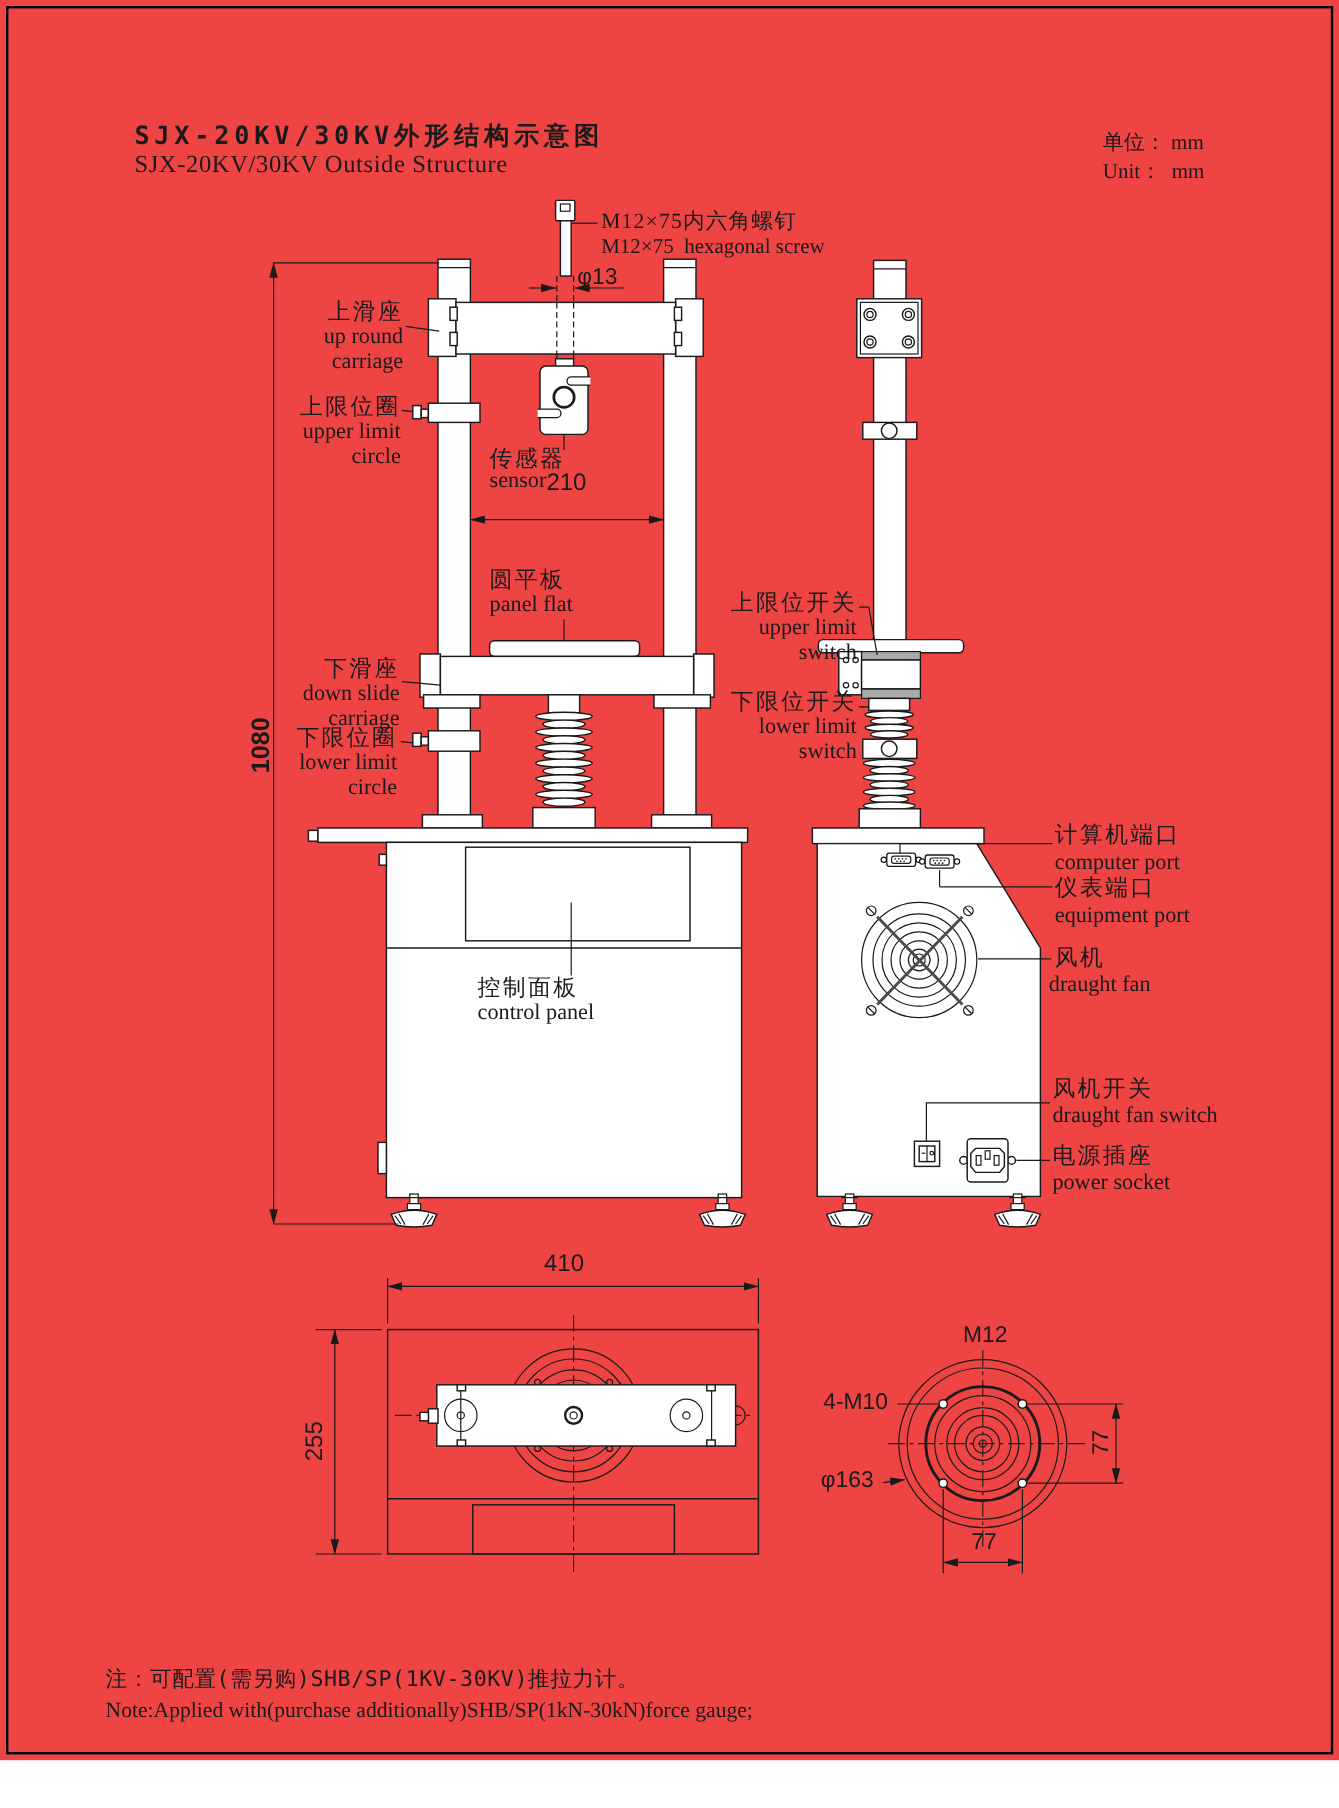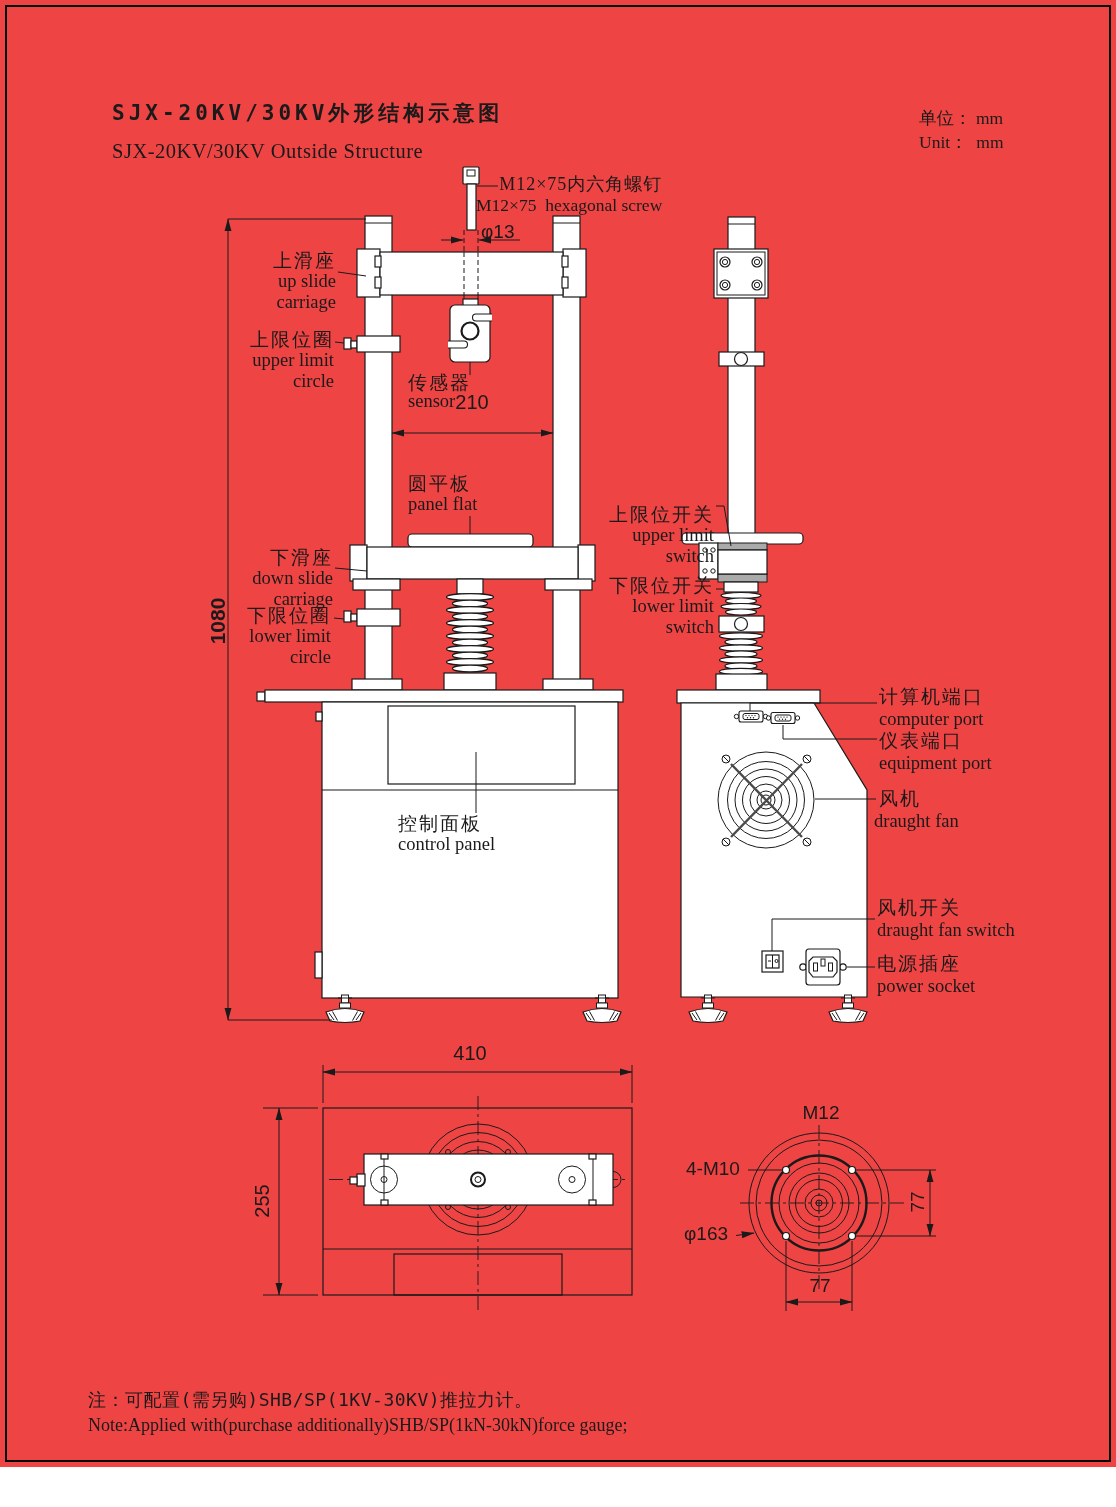"SJX-20KV/30KV Outside Structure" #title .t2 { margin-top: 17px -> 3px }
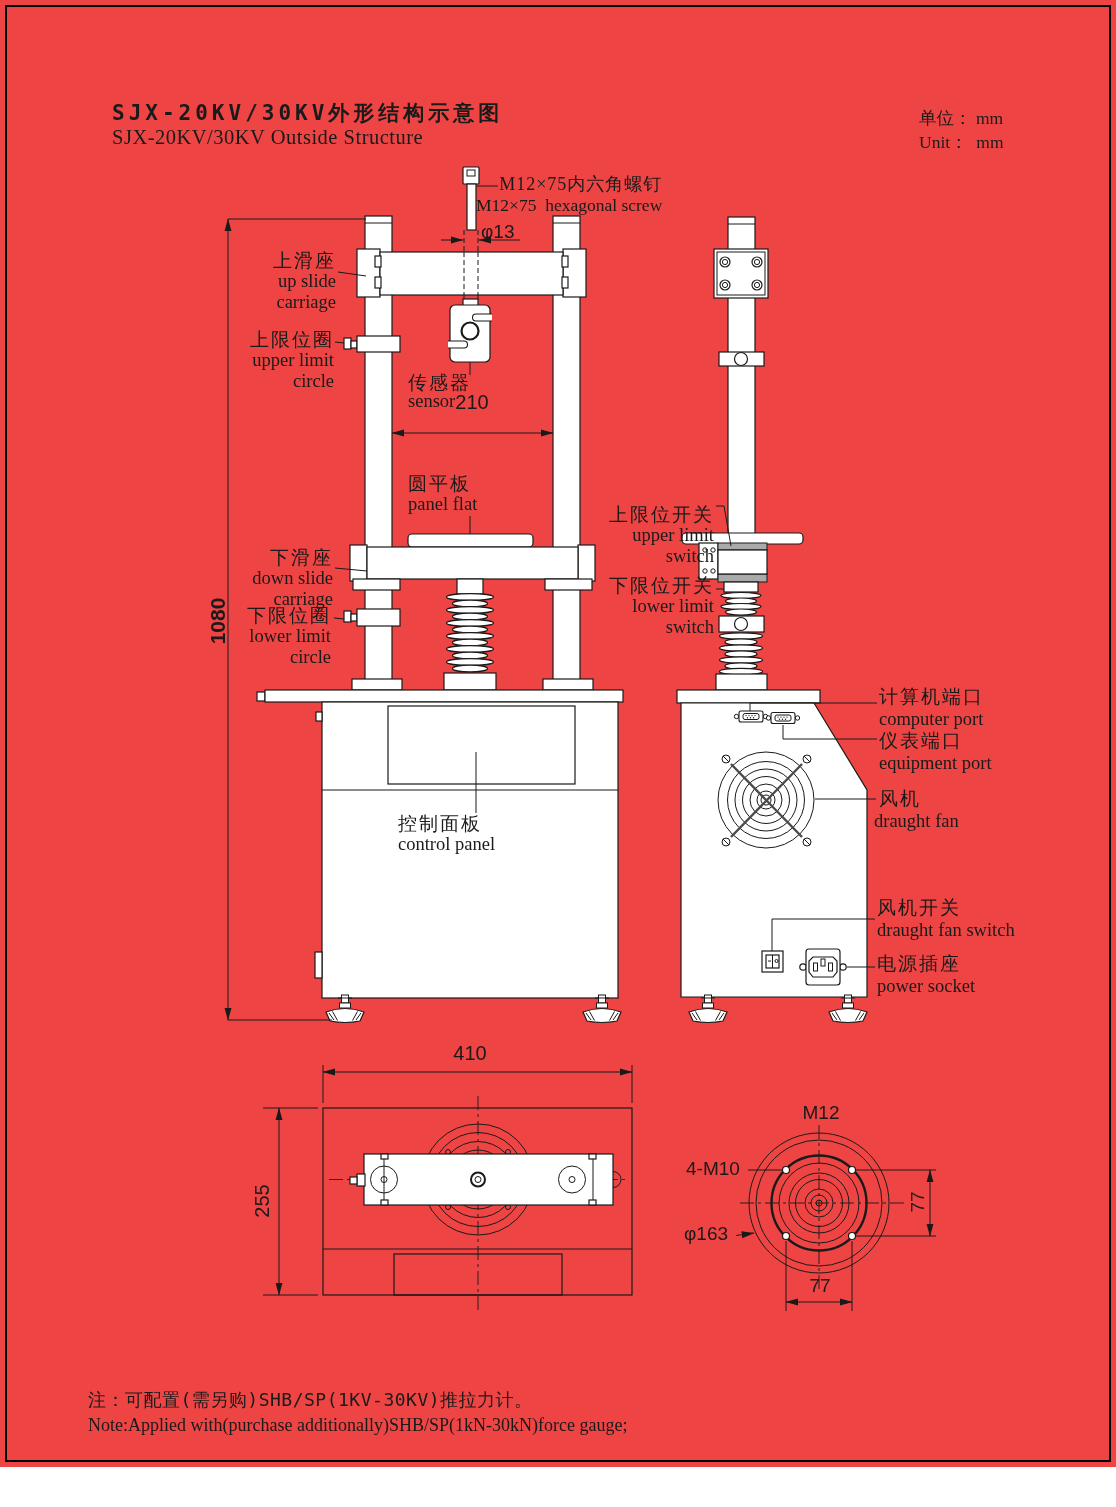"M12×75内六角螺钉" div.lbl { left: 476px -> 501px; text-align: right -> none }
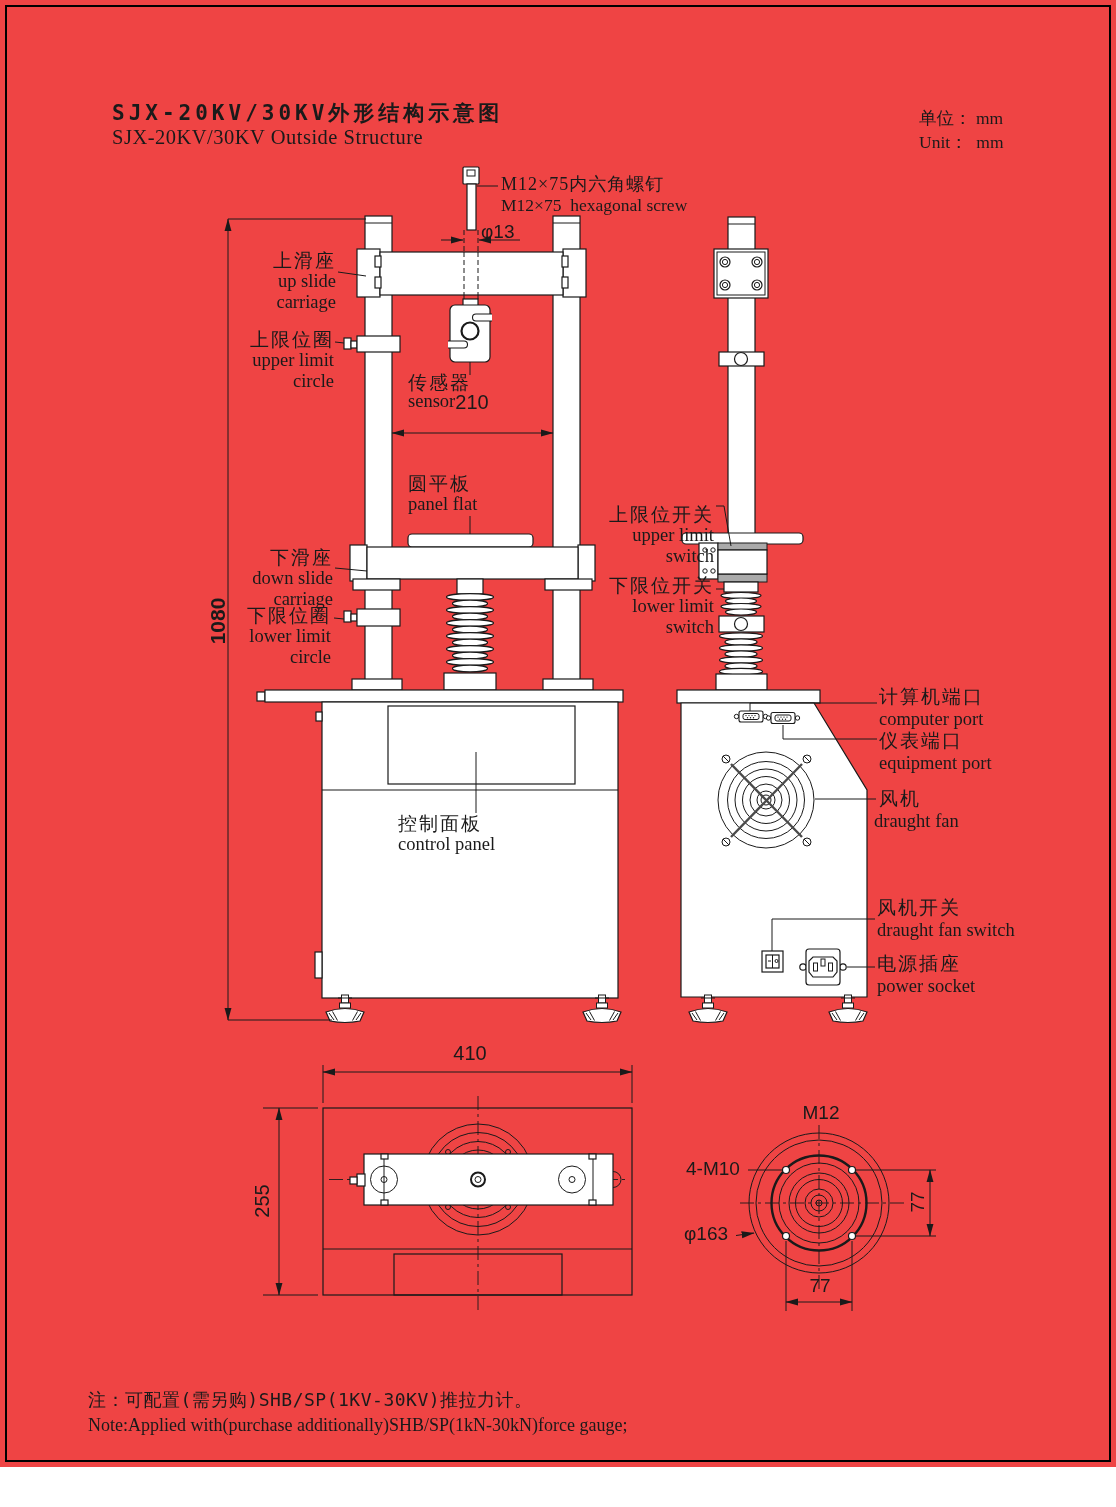"up slide" span.en { text: slide -> round }
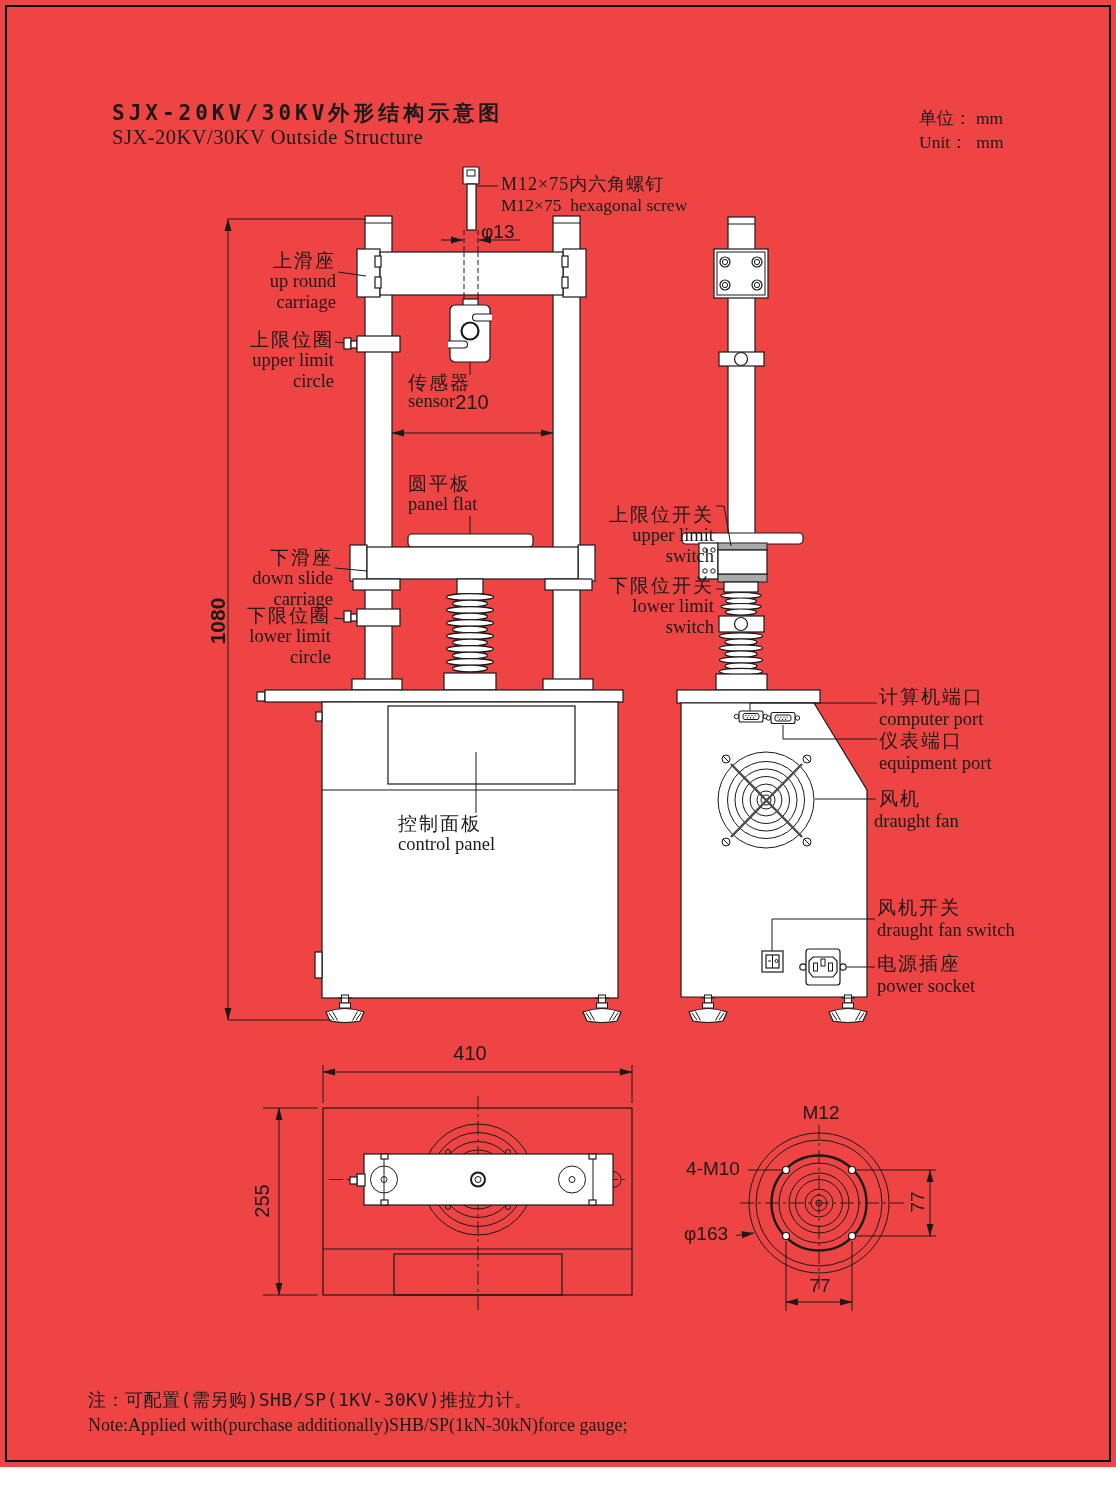"上限位开关" div.lbl { top: 504px -> 492px }
